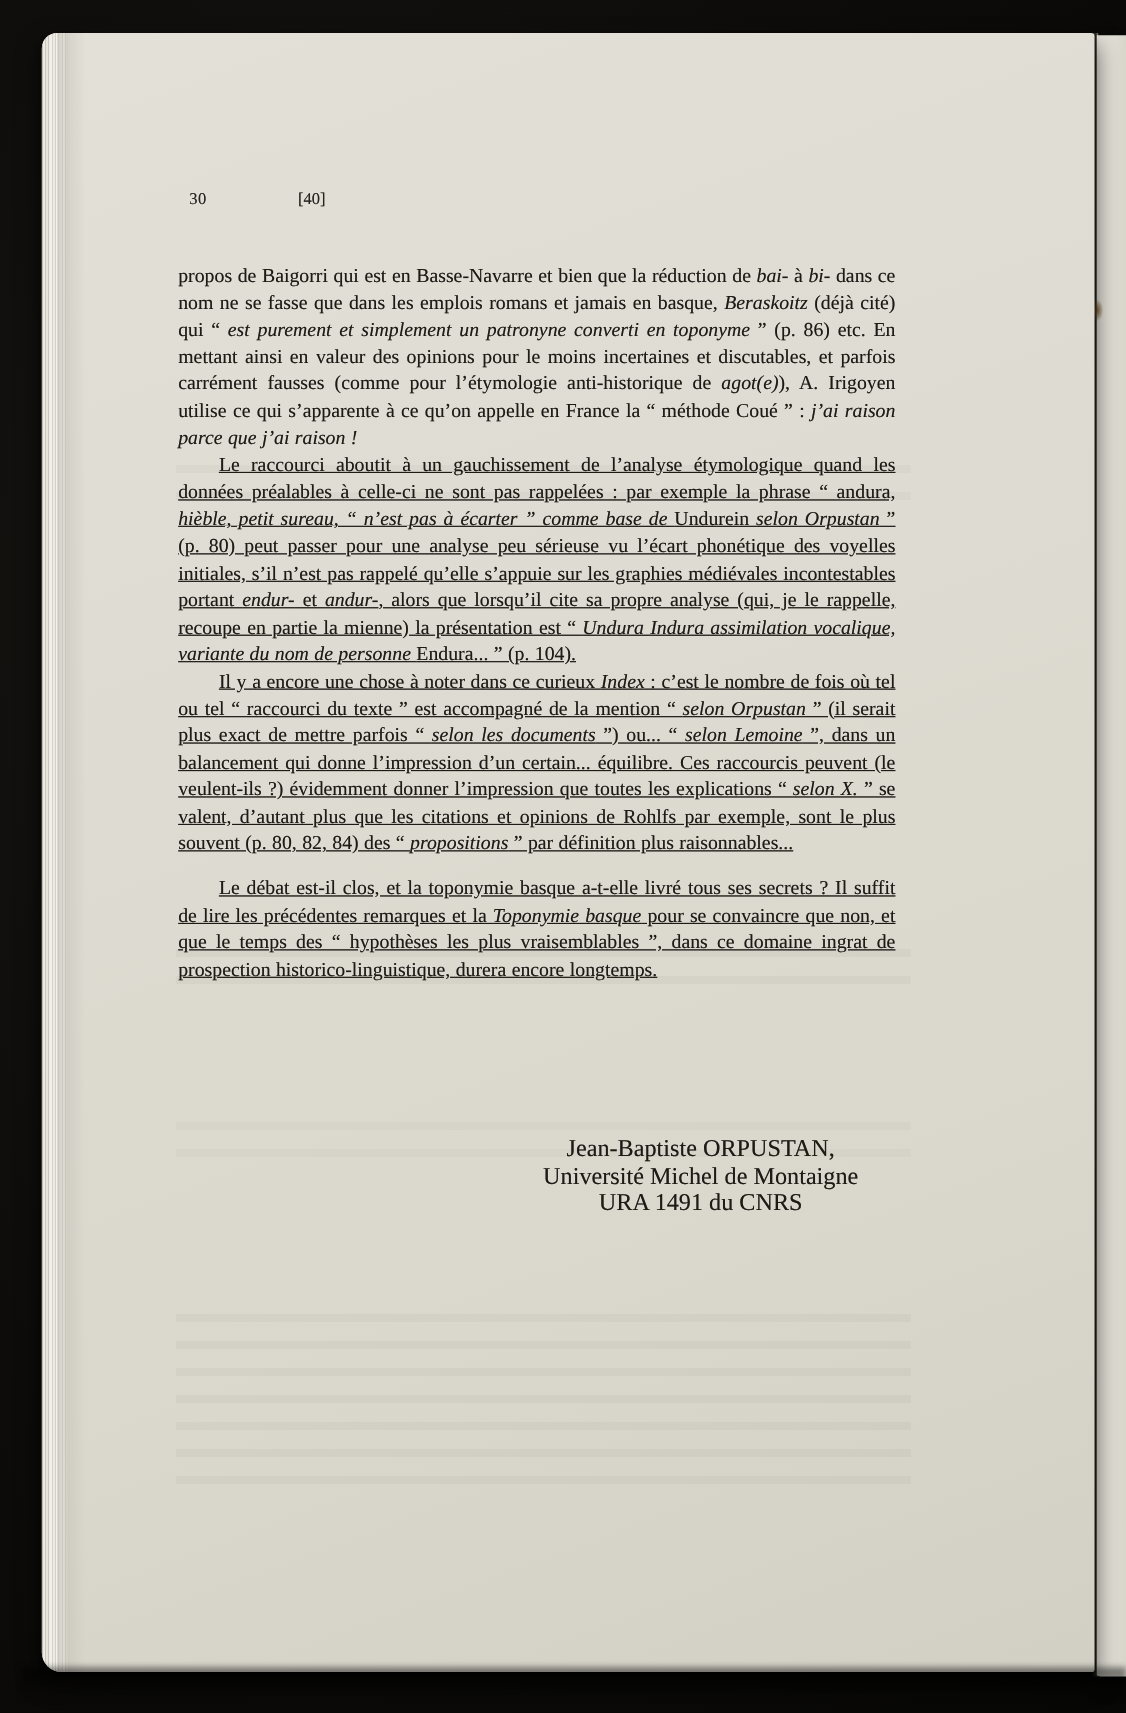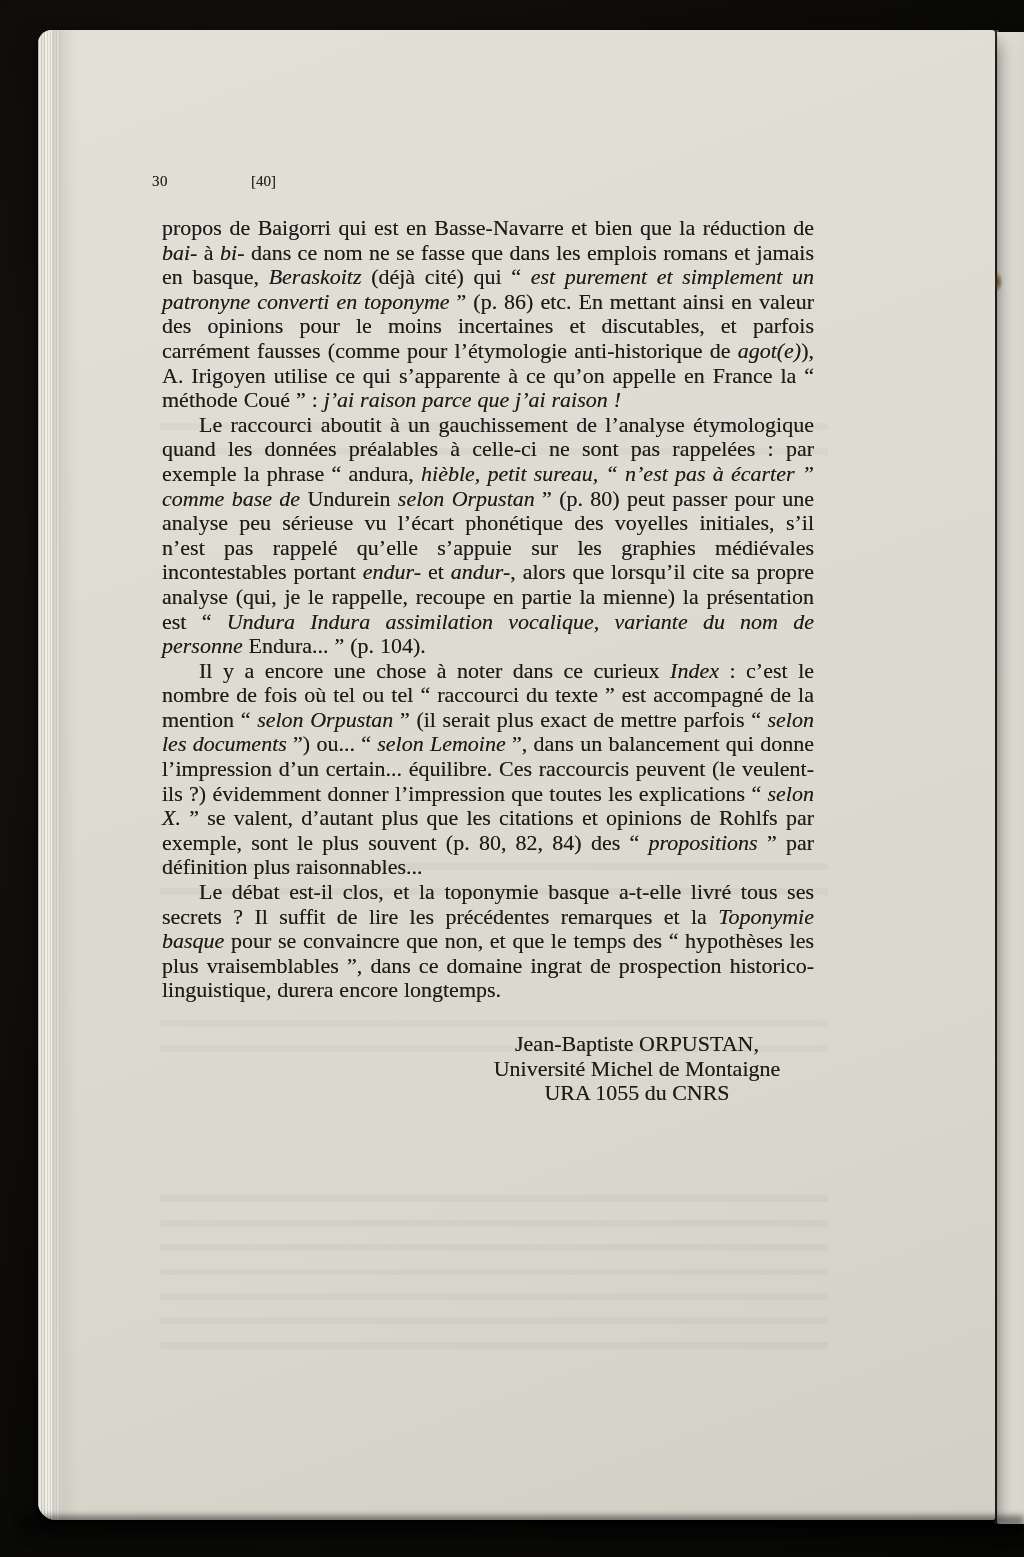"30" .header { left: 152px -> 172px }
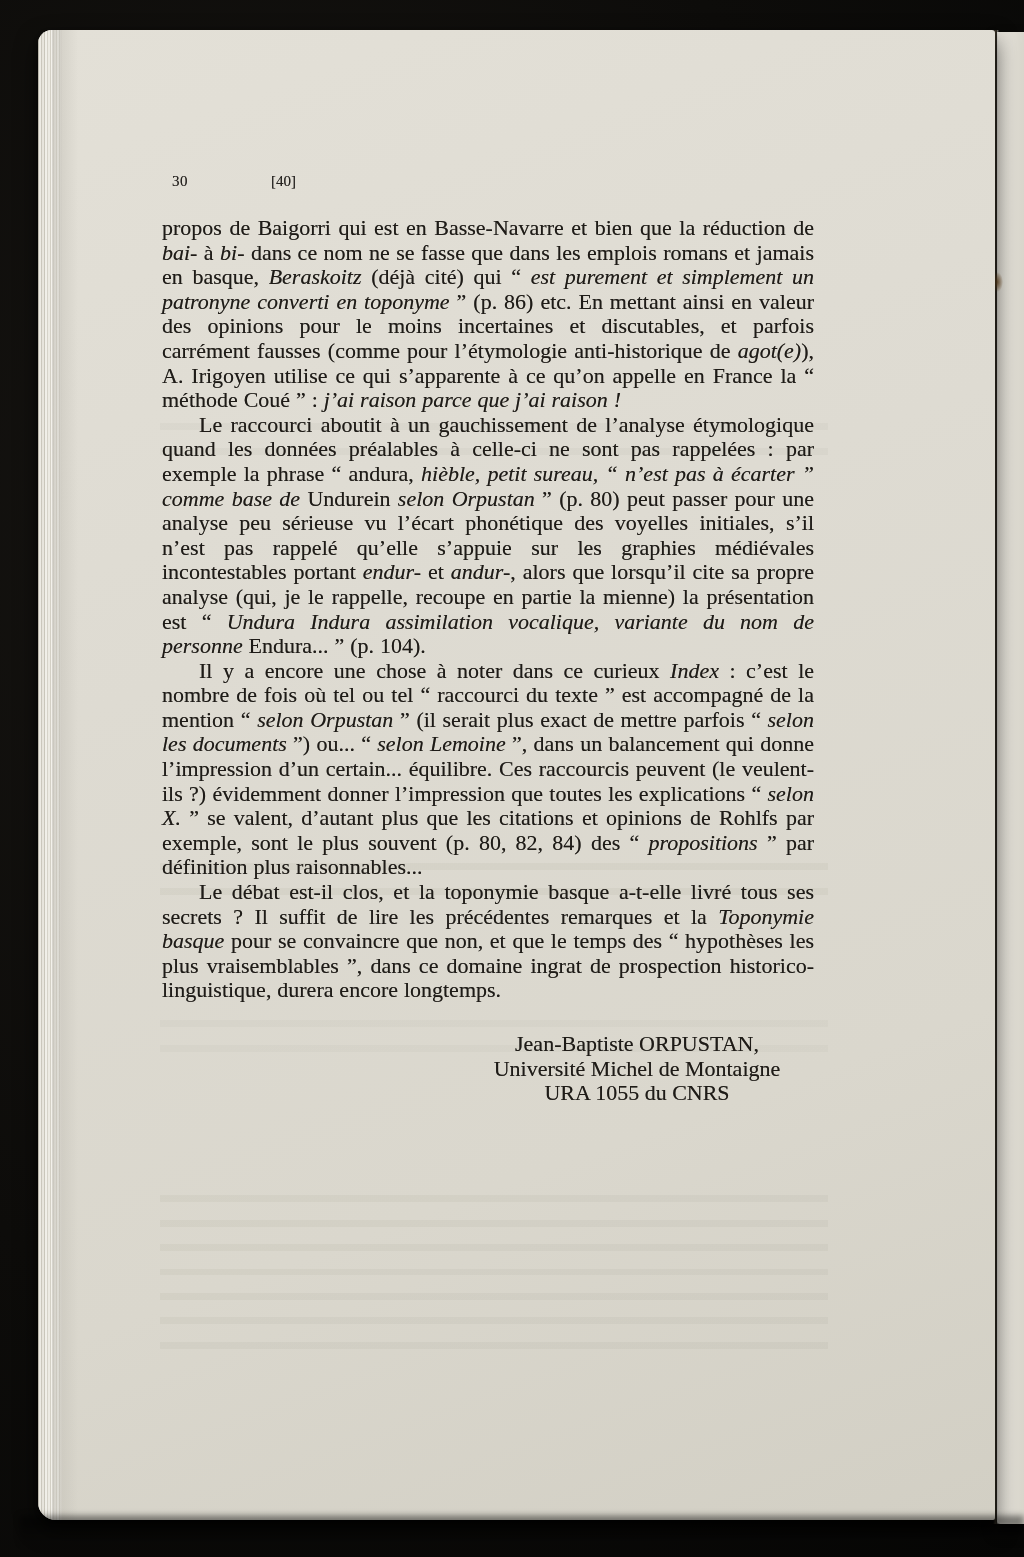"propos de Baigorri qui est" .body-text { font-size: 22px -> 18px; top: 216px -> 238px }
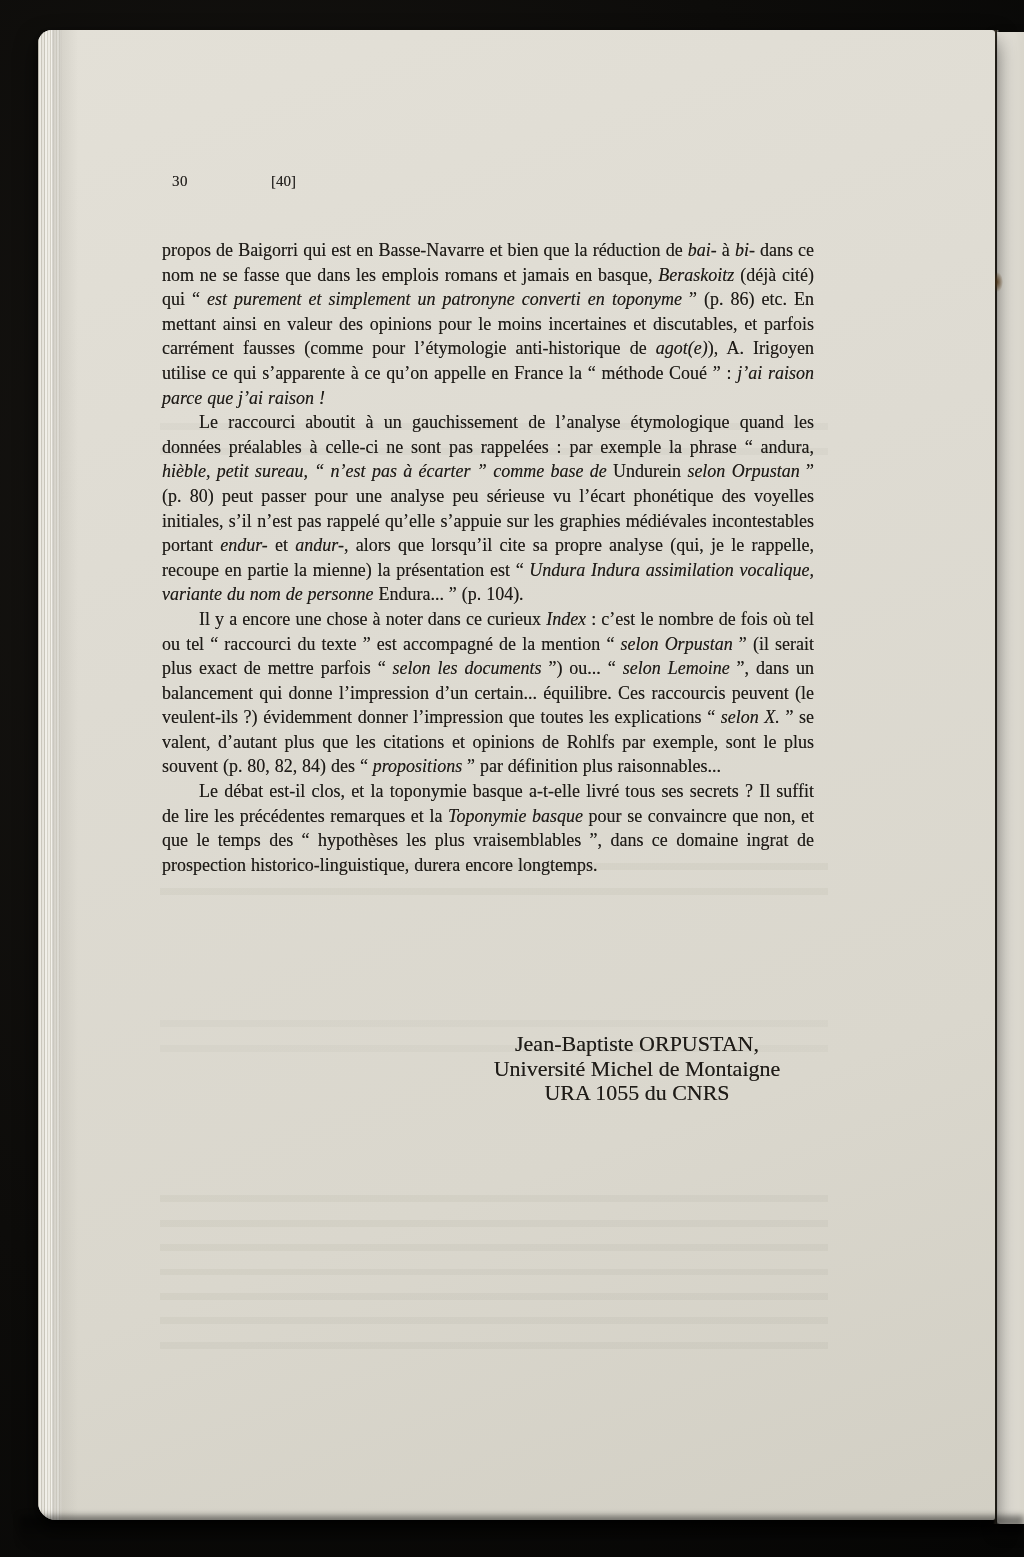"Le raccourci aboutit à un" .body-text p.indent { text-decoration: none -> underline }
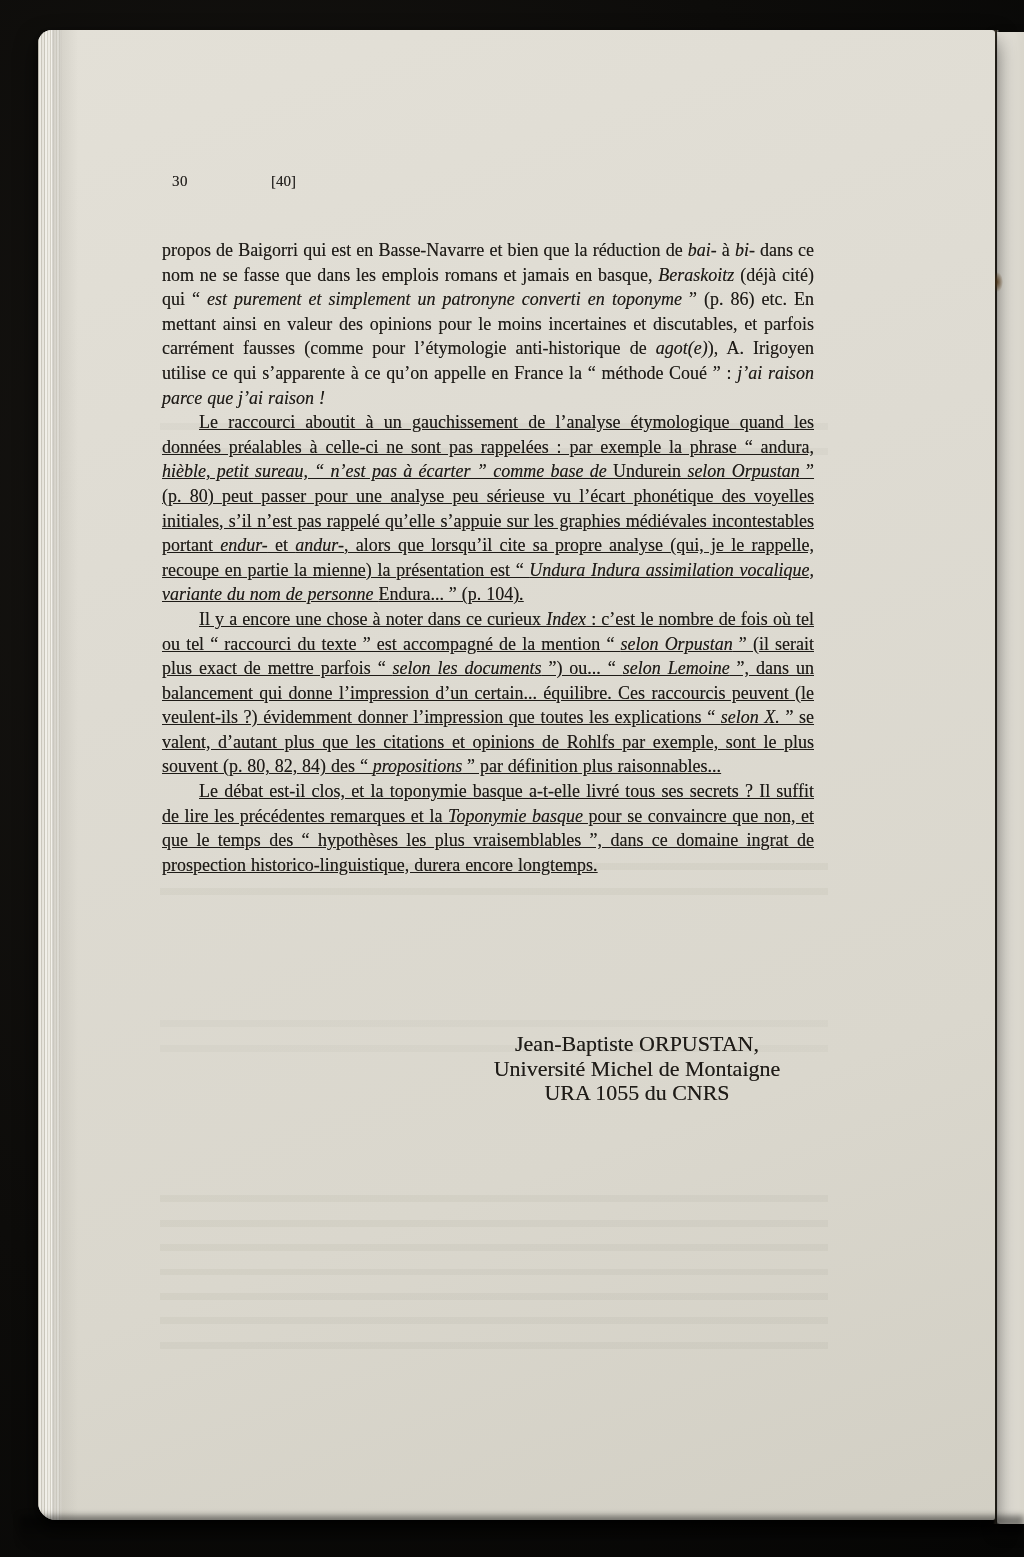"Le débat est-il clos, et" .body-text p.gap { margin-top: none -> 16px }
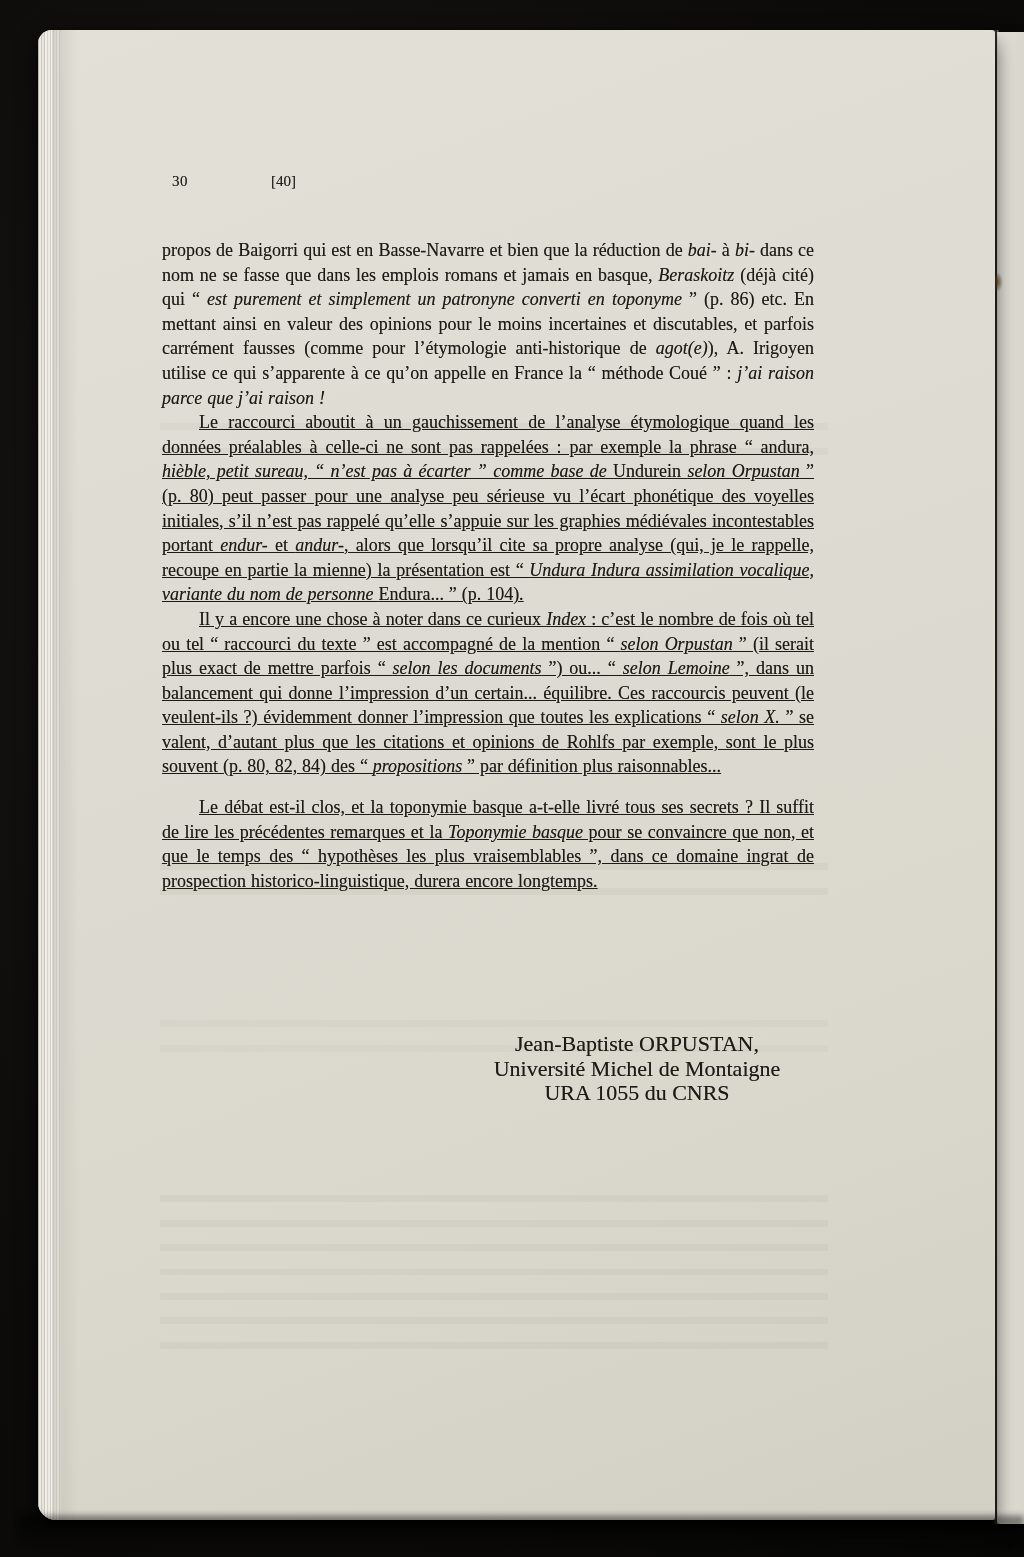"URA 1055 du CNRS" div { text: 1055 -> 1491 }
